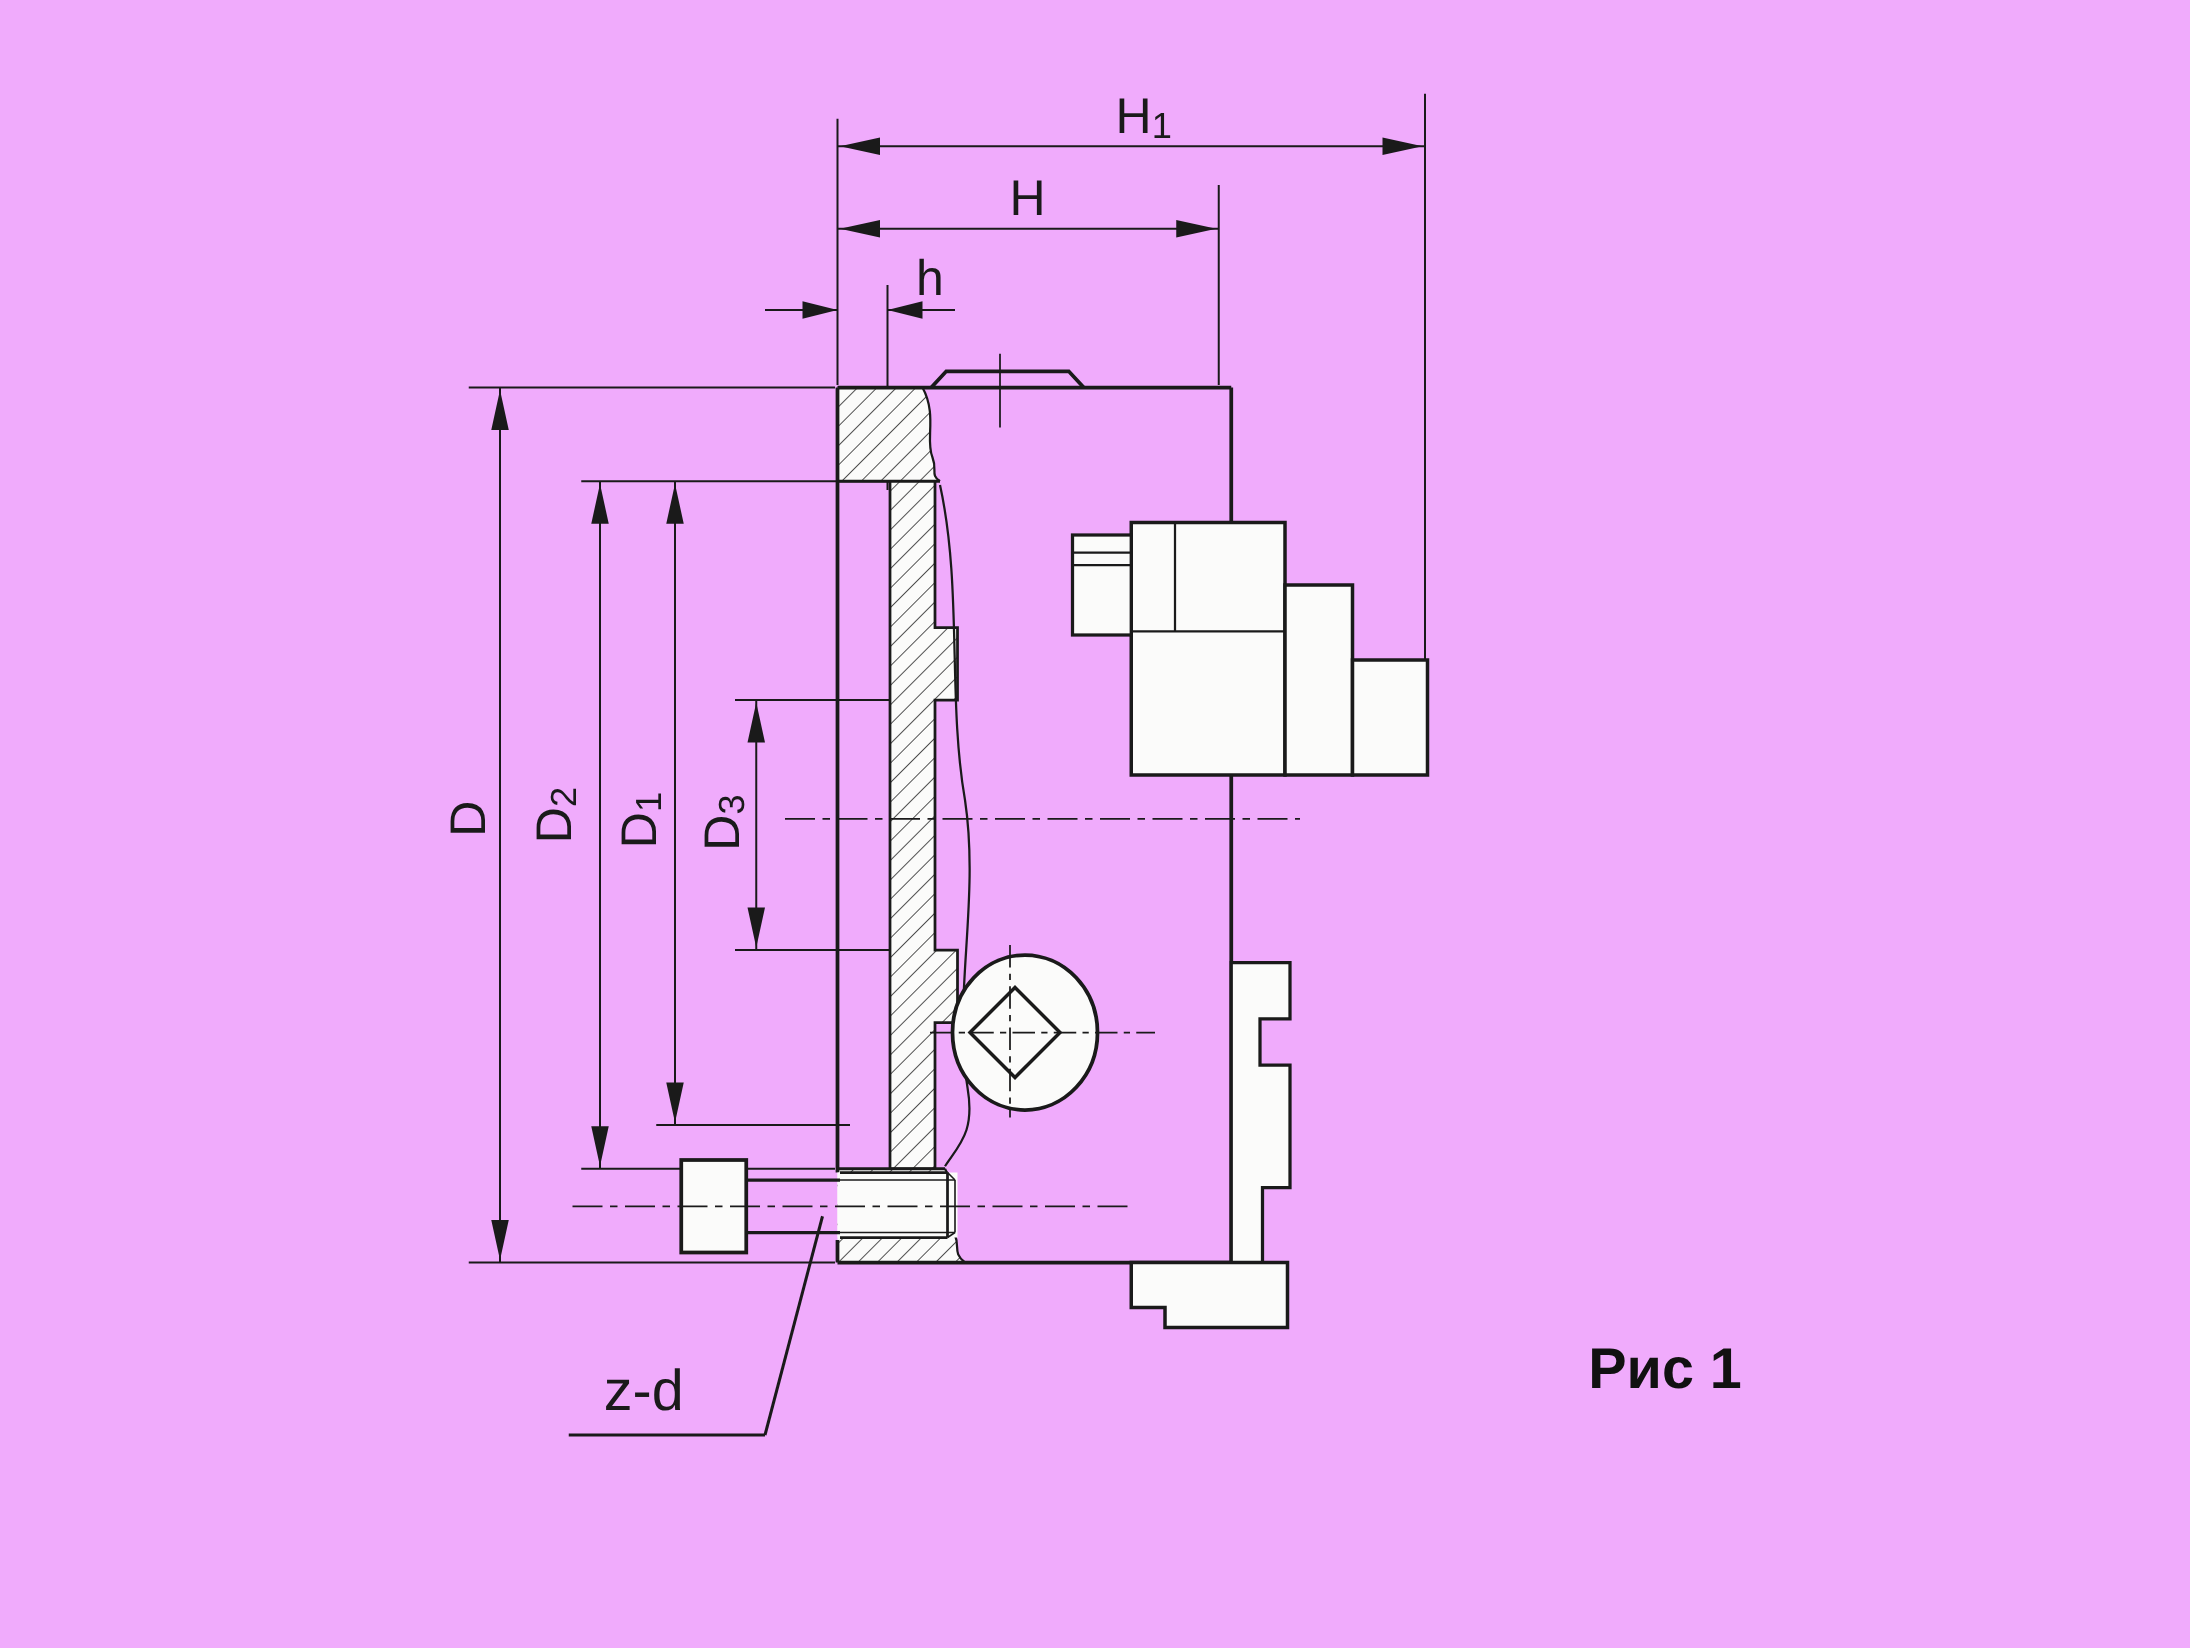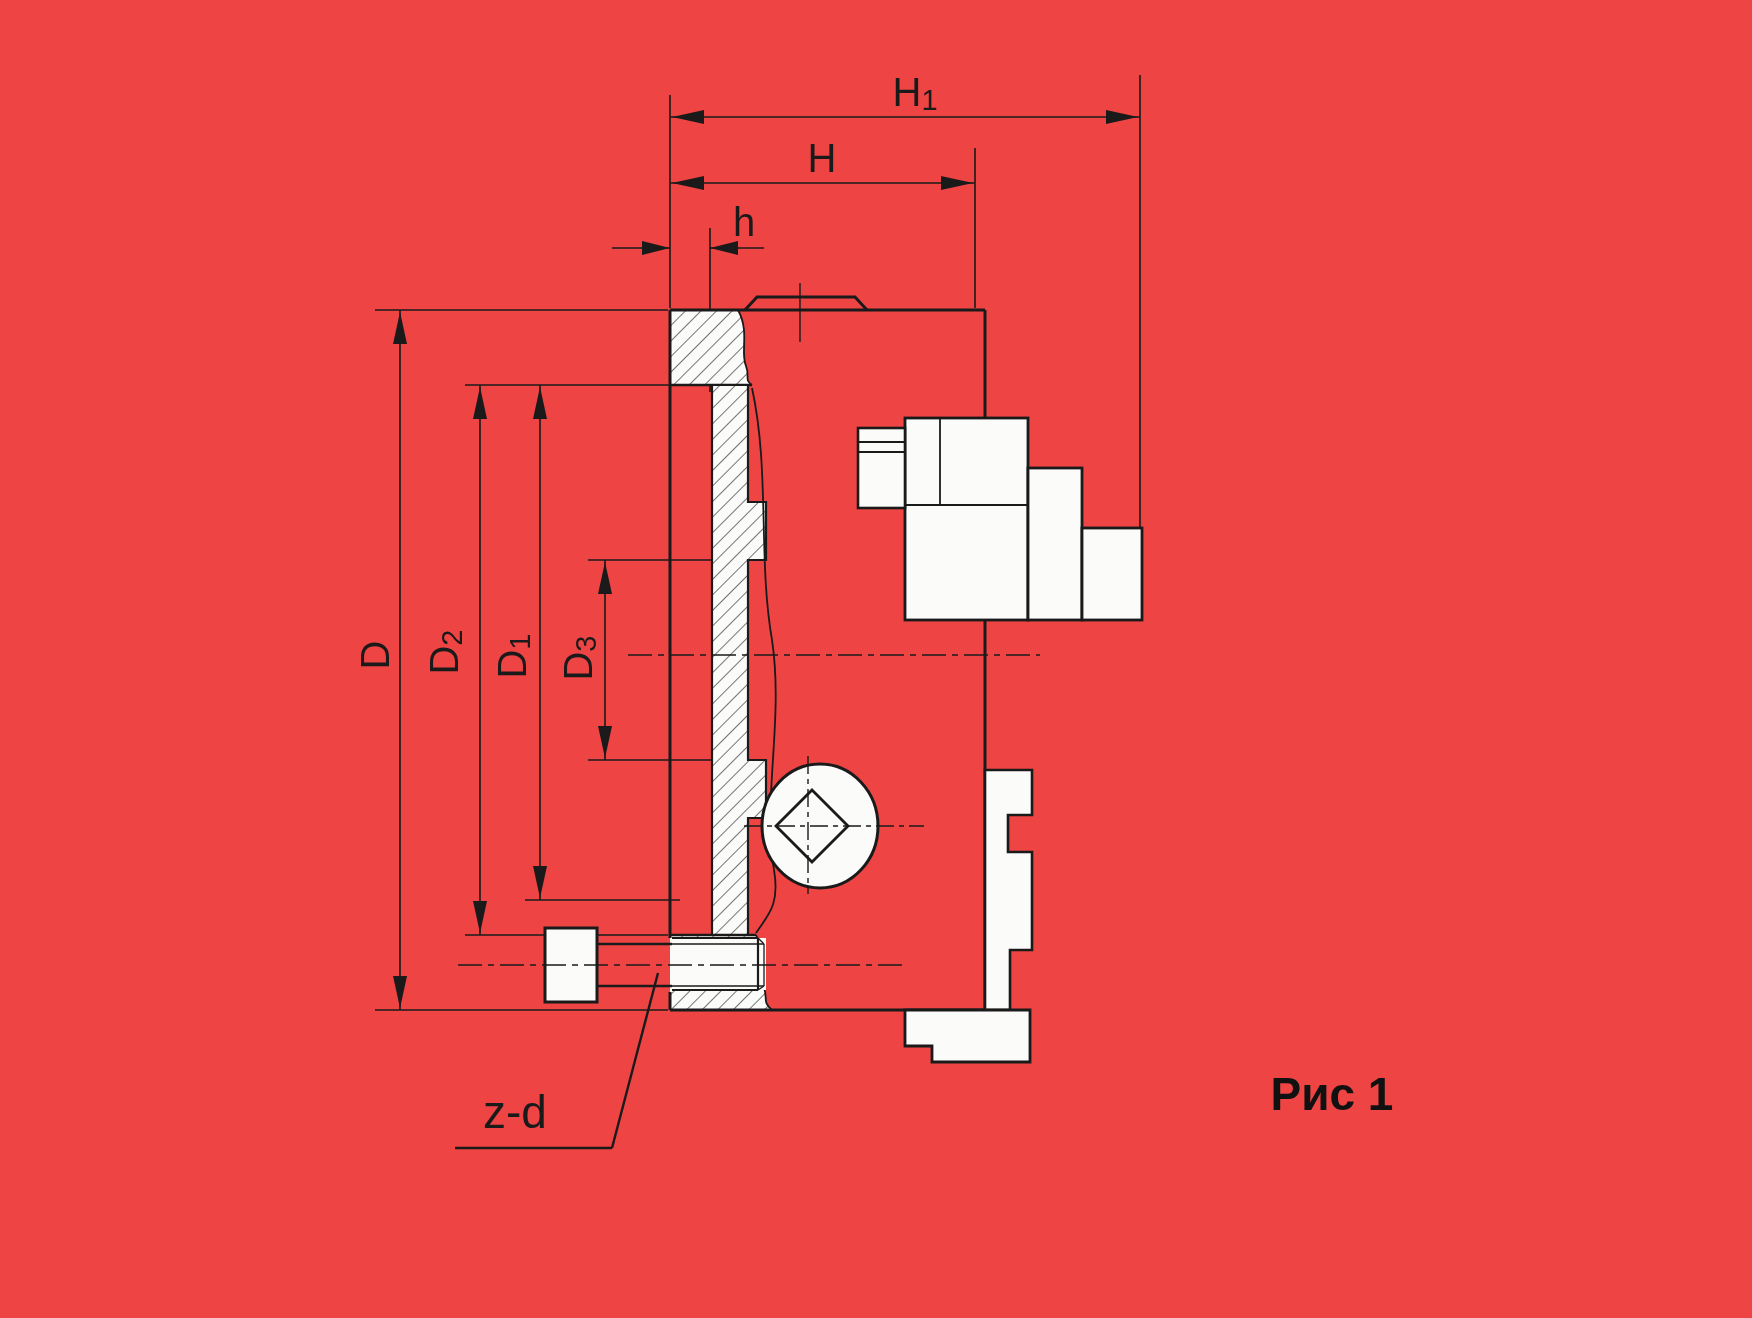"H1" .page { background: #ef4444 -> #f0abfc }
